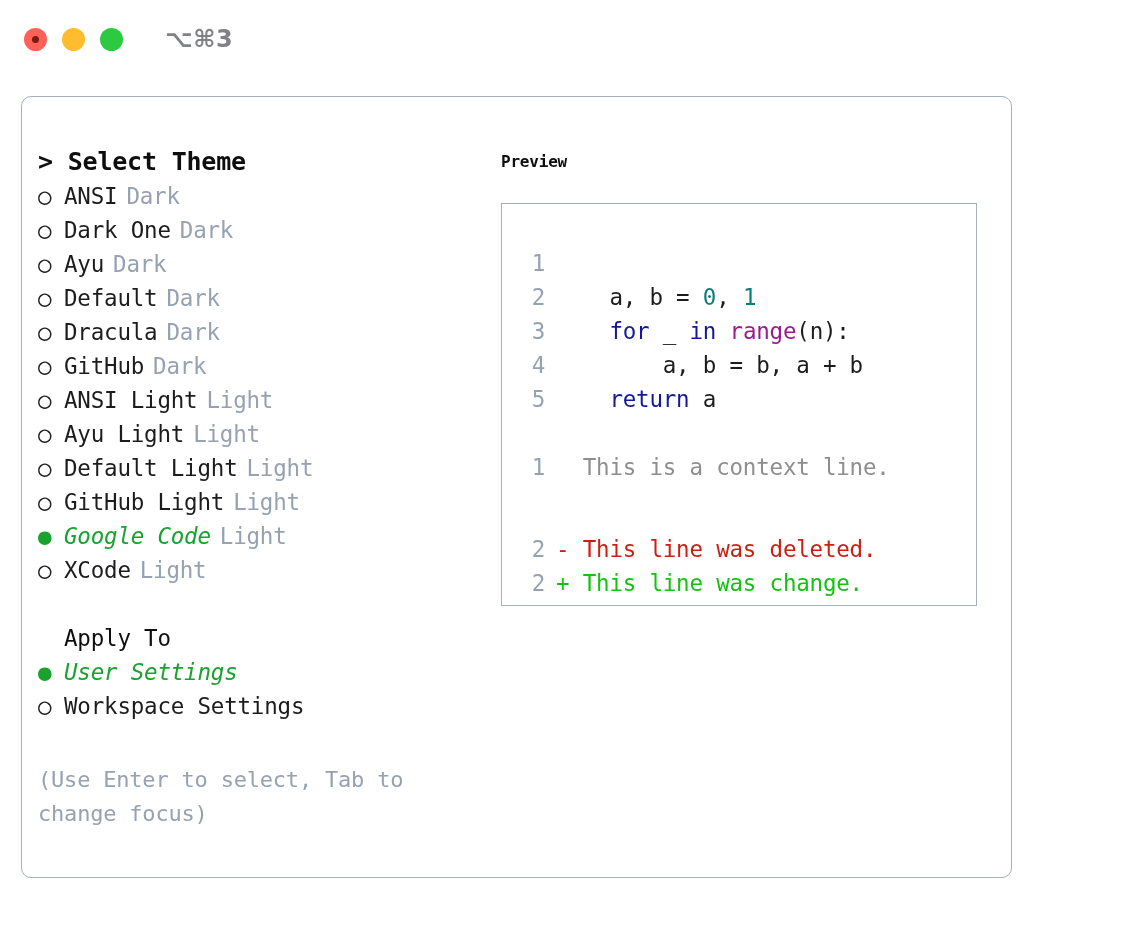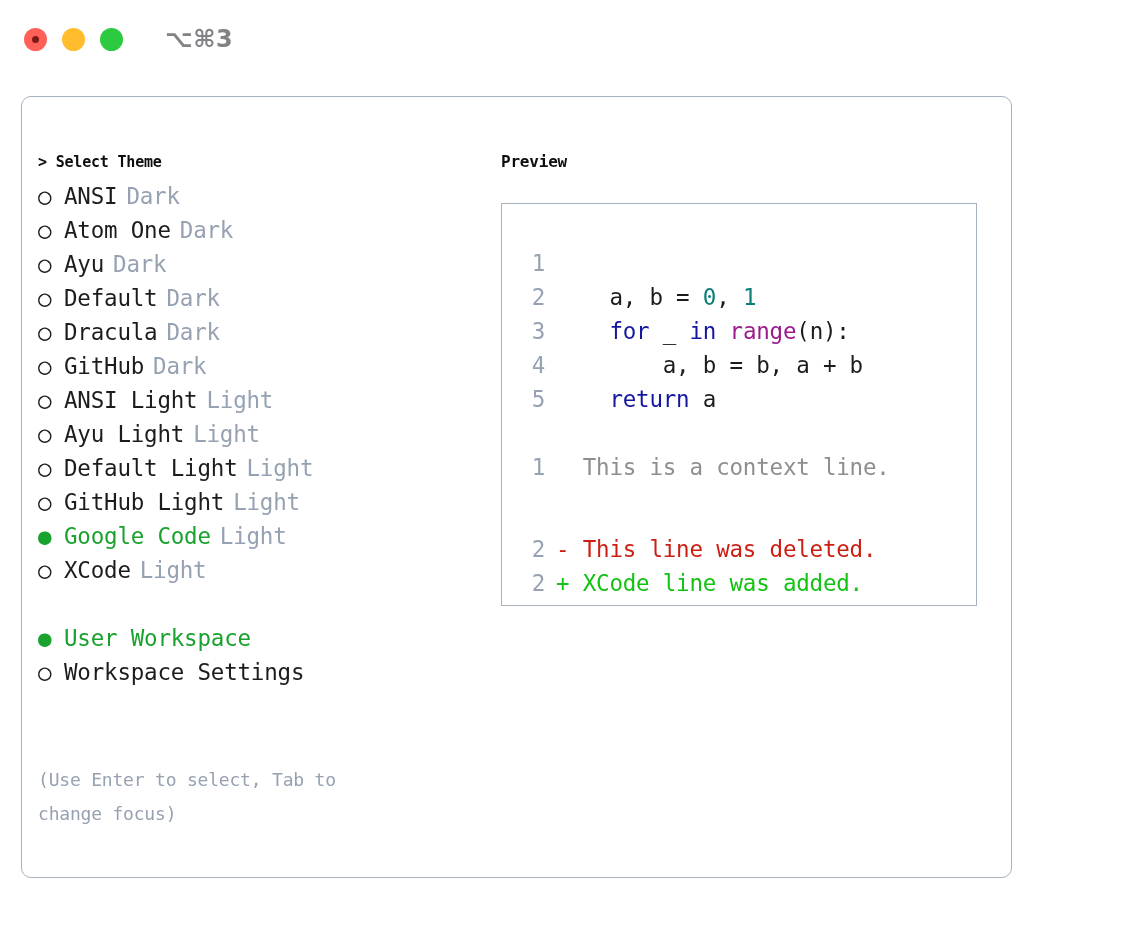"> Select Theme" .list-header { font-size: 15px -> 25px }
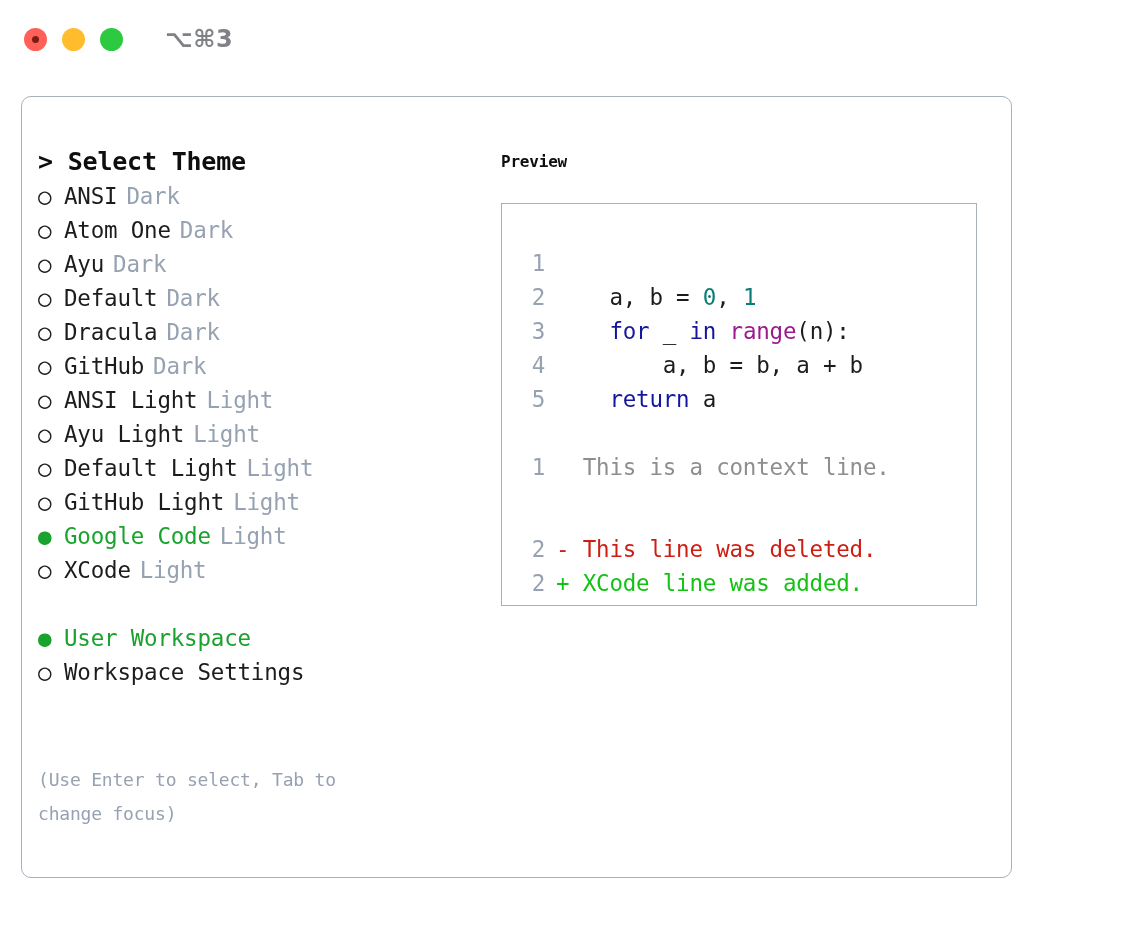"Atom One" span.opt-label { text: Atom -> Dark }
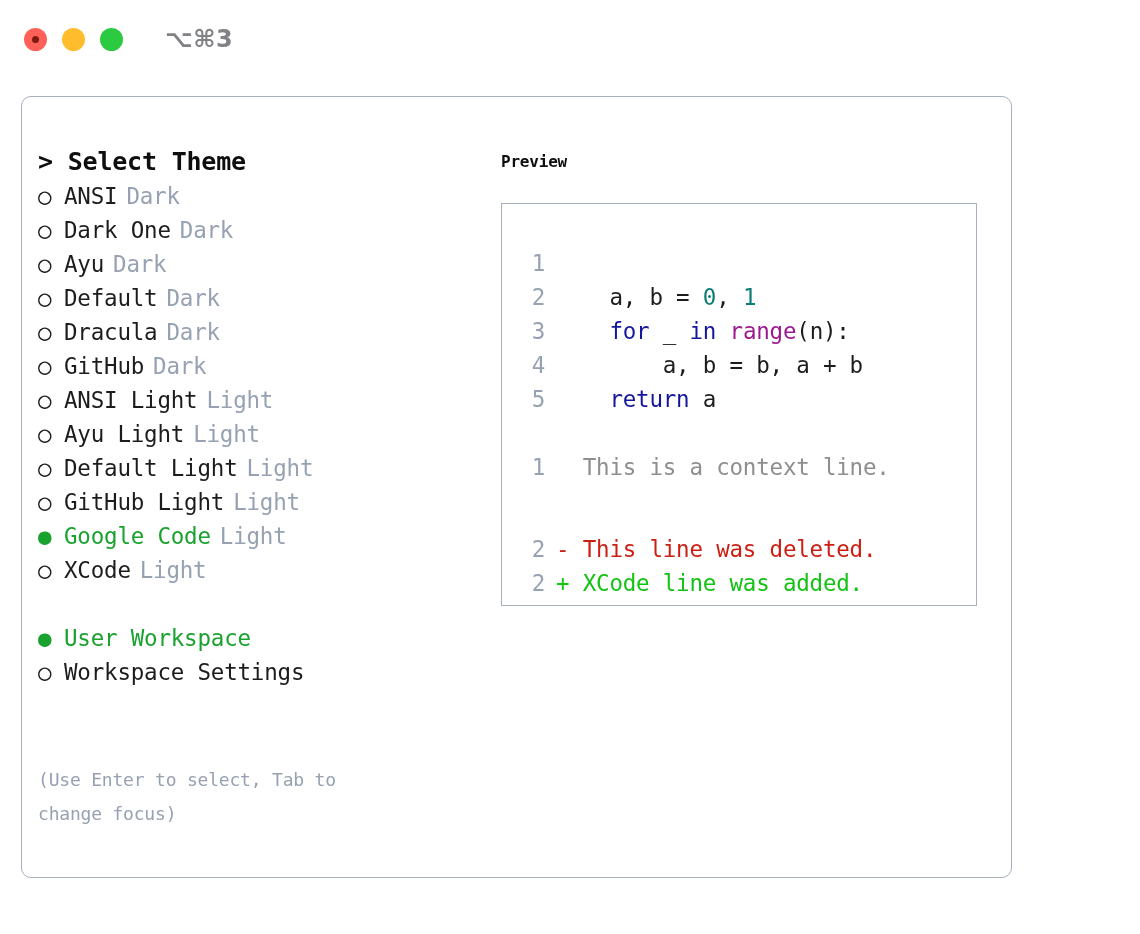"Google Code" .opt-label.sel { font-style: none -> italic }
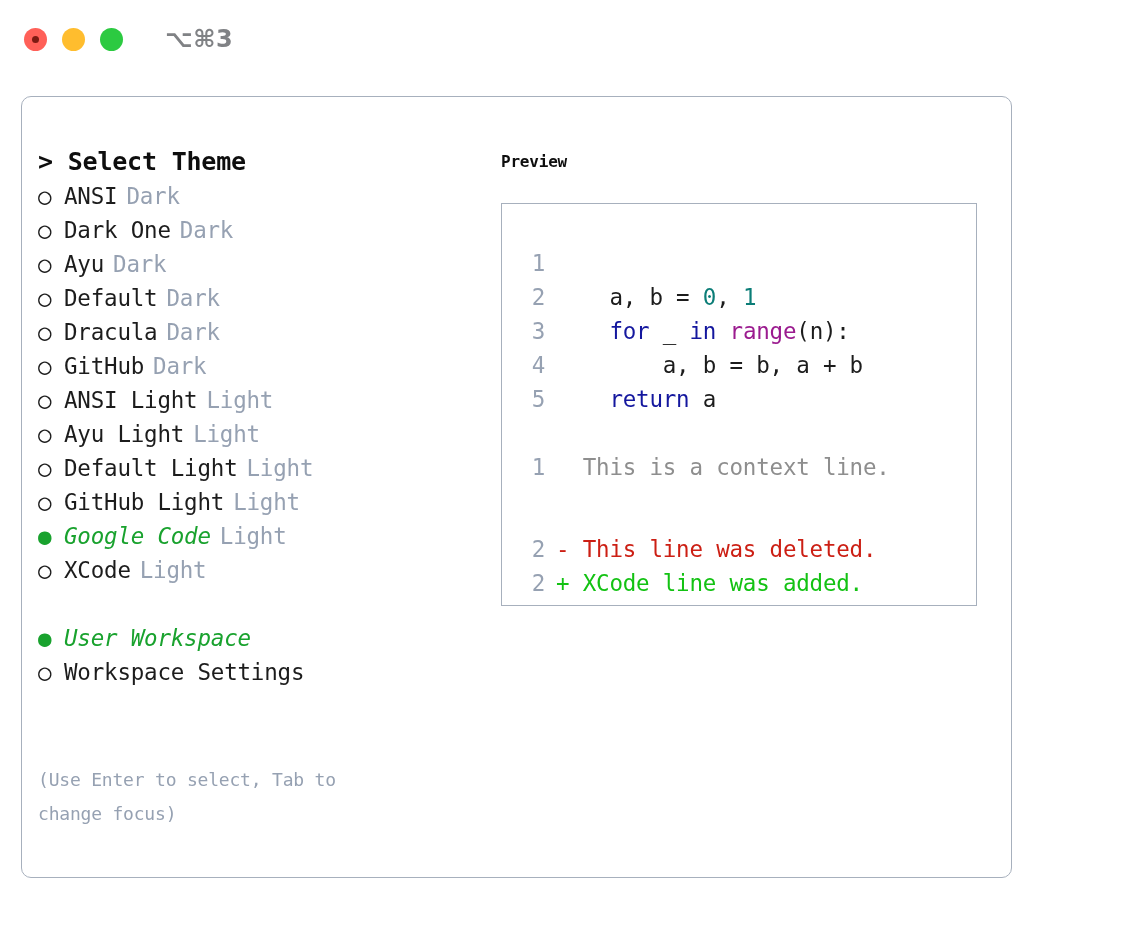"+ XCode line was added." span.diff-add { text: XCode line was added -> This line was change }
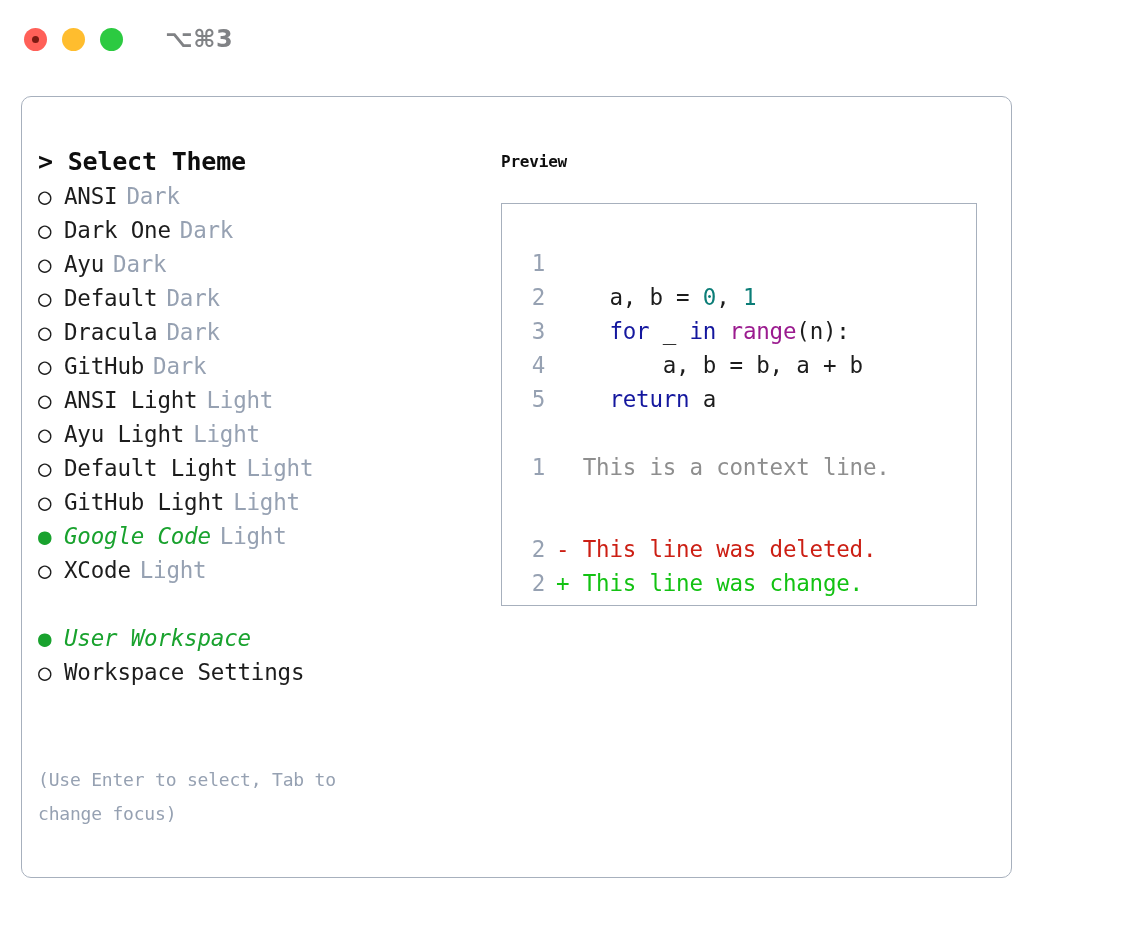"Apply To" div.section-title { html: none -> <div>Apply To</div> }
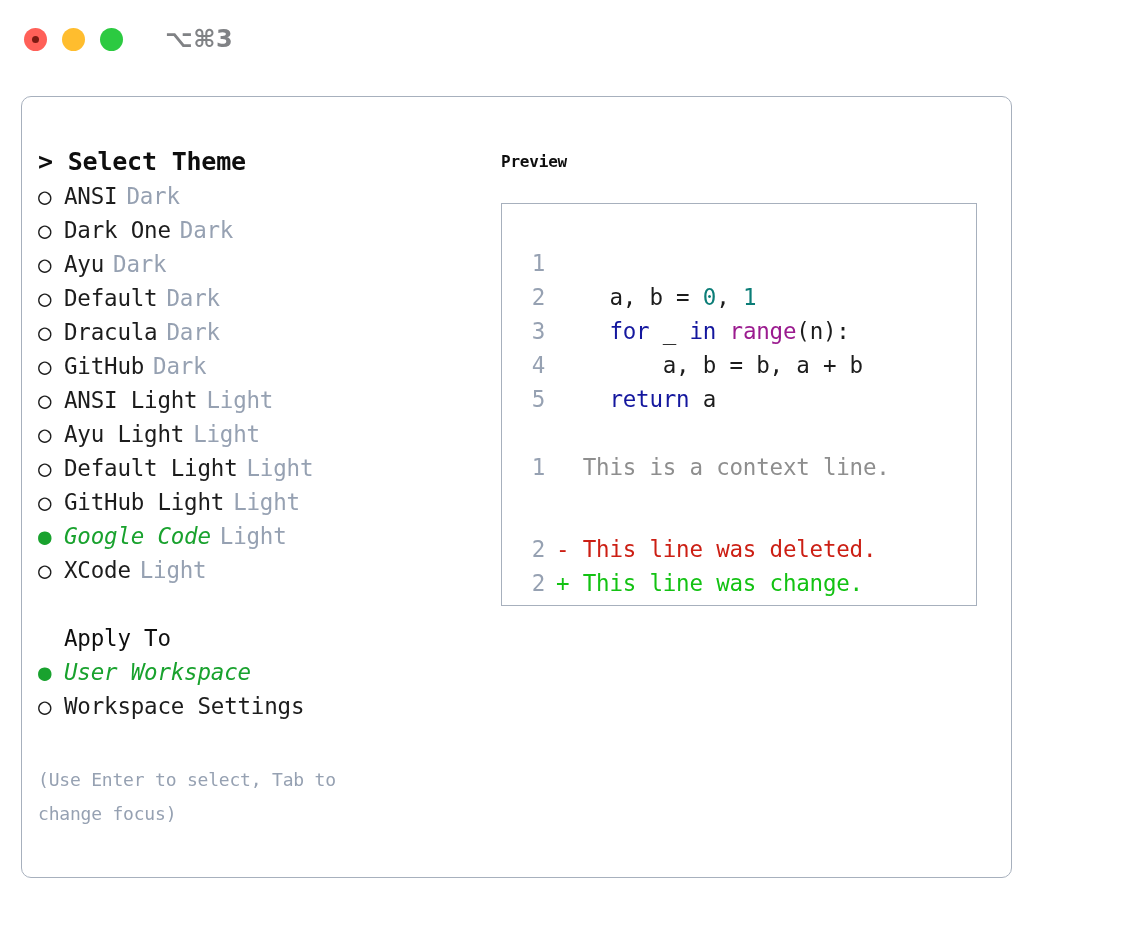"User Workspace" span.opt-label { text: Workspace -> Settings }
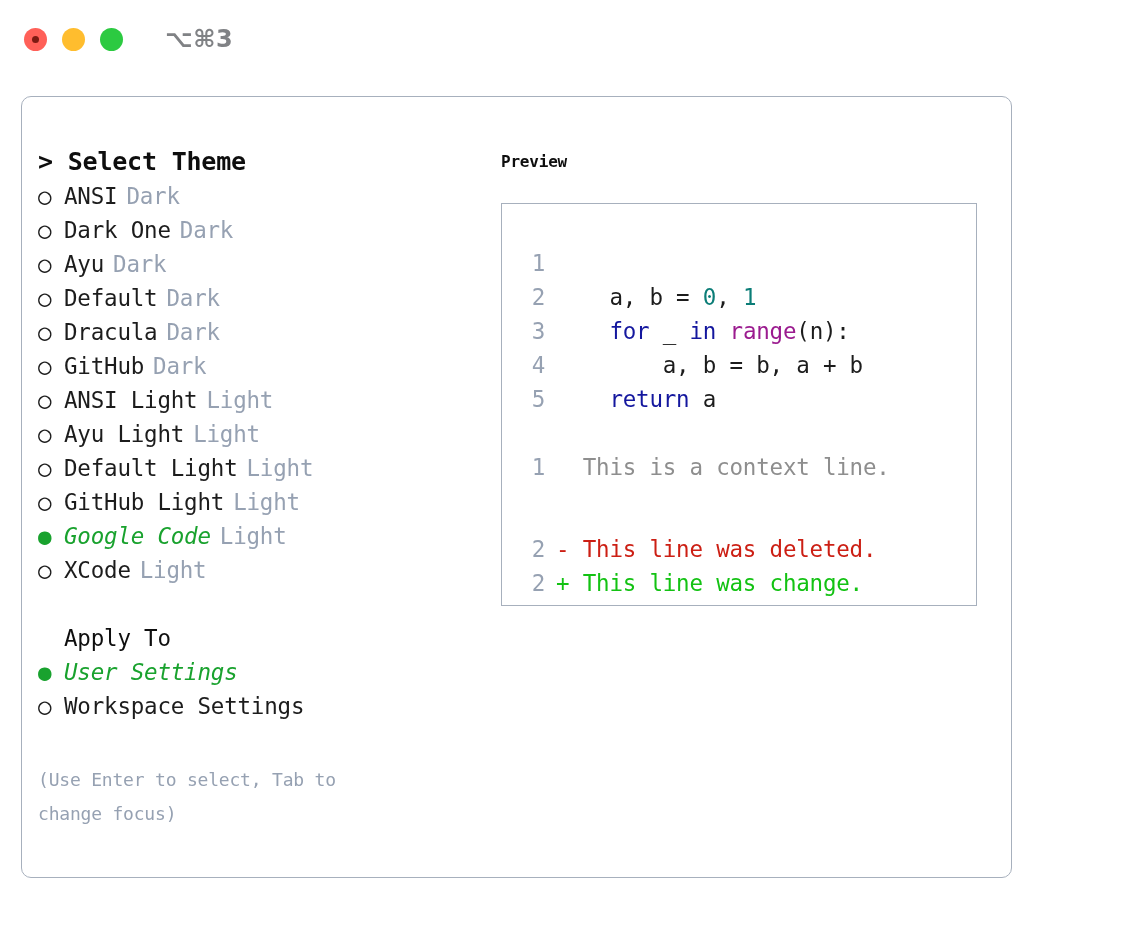"(Use Enter to select, Tab" #hint { font-size: 18px -> 22px }
